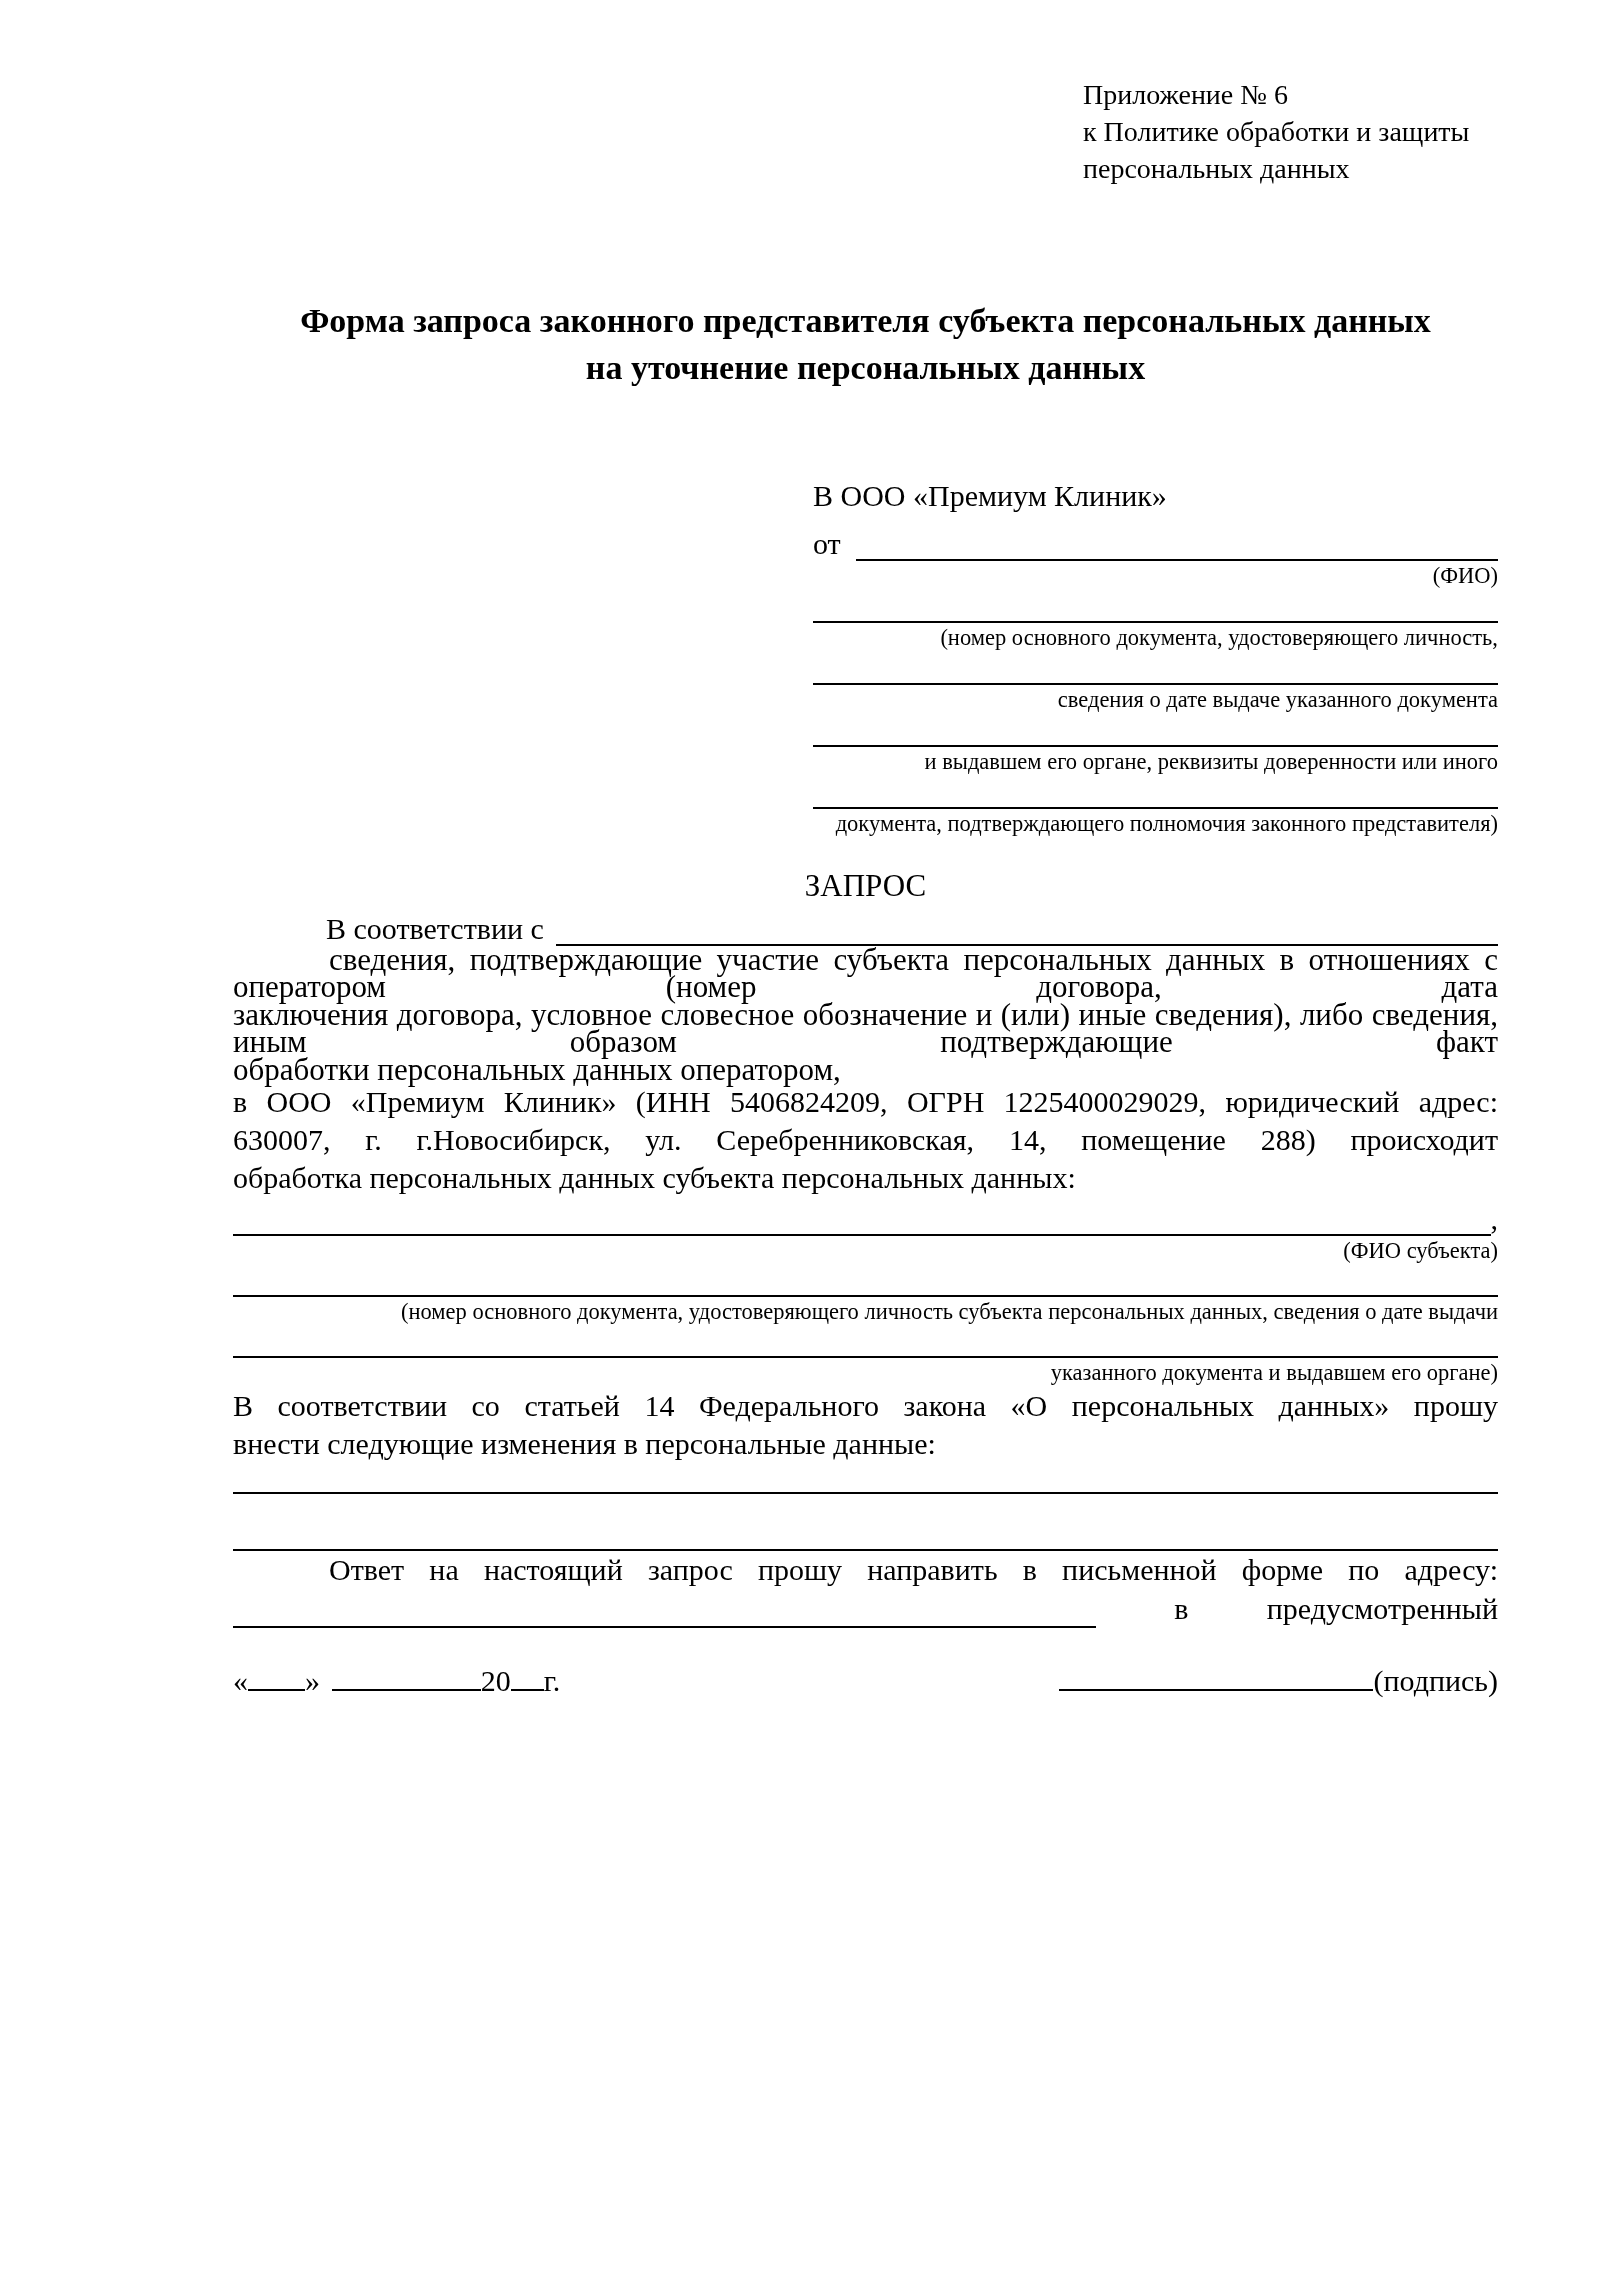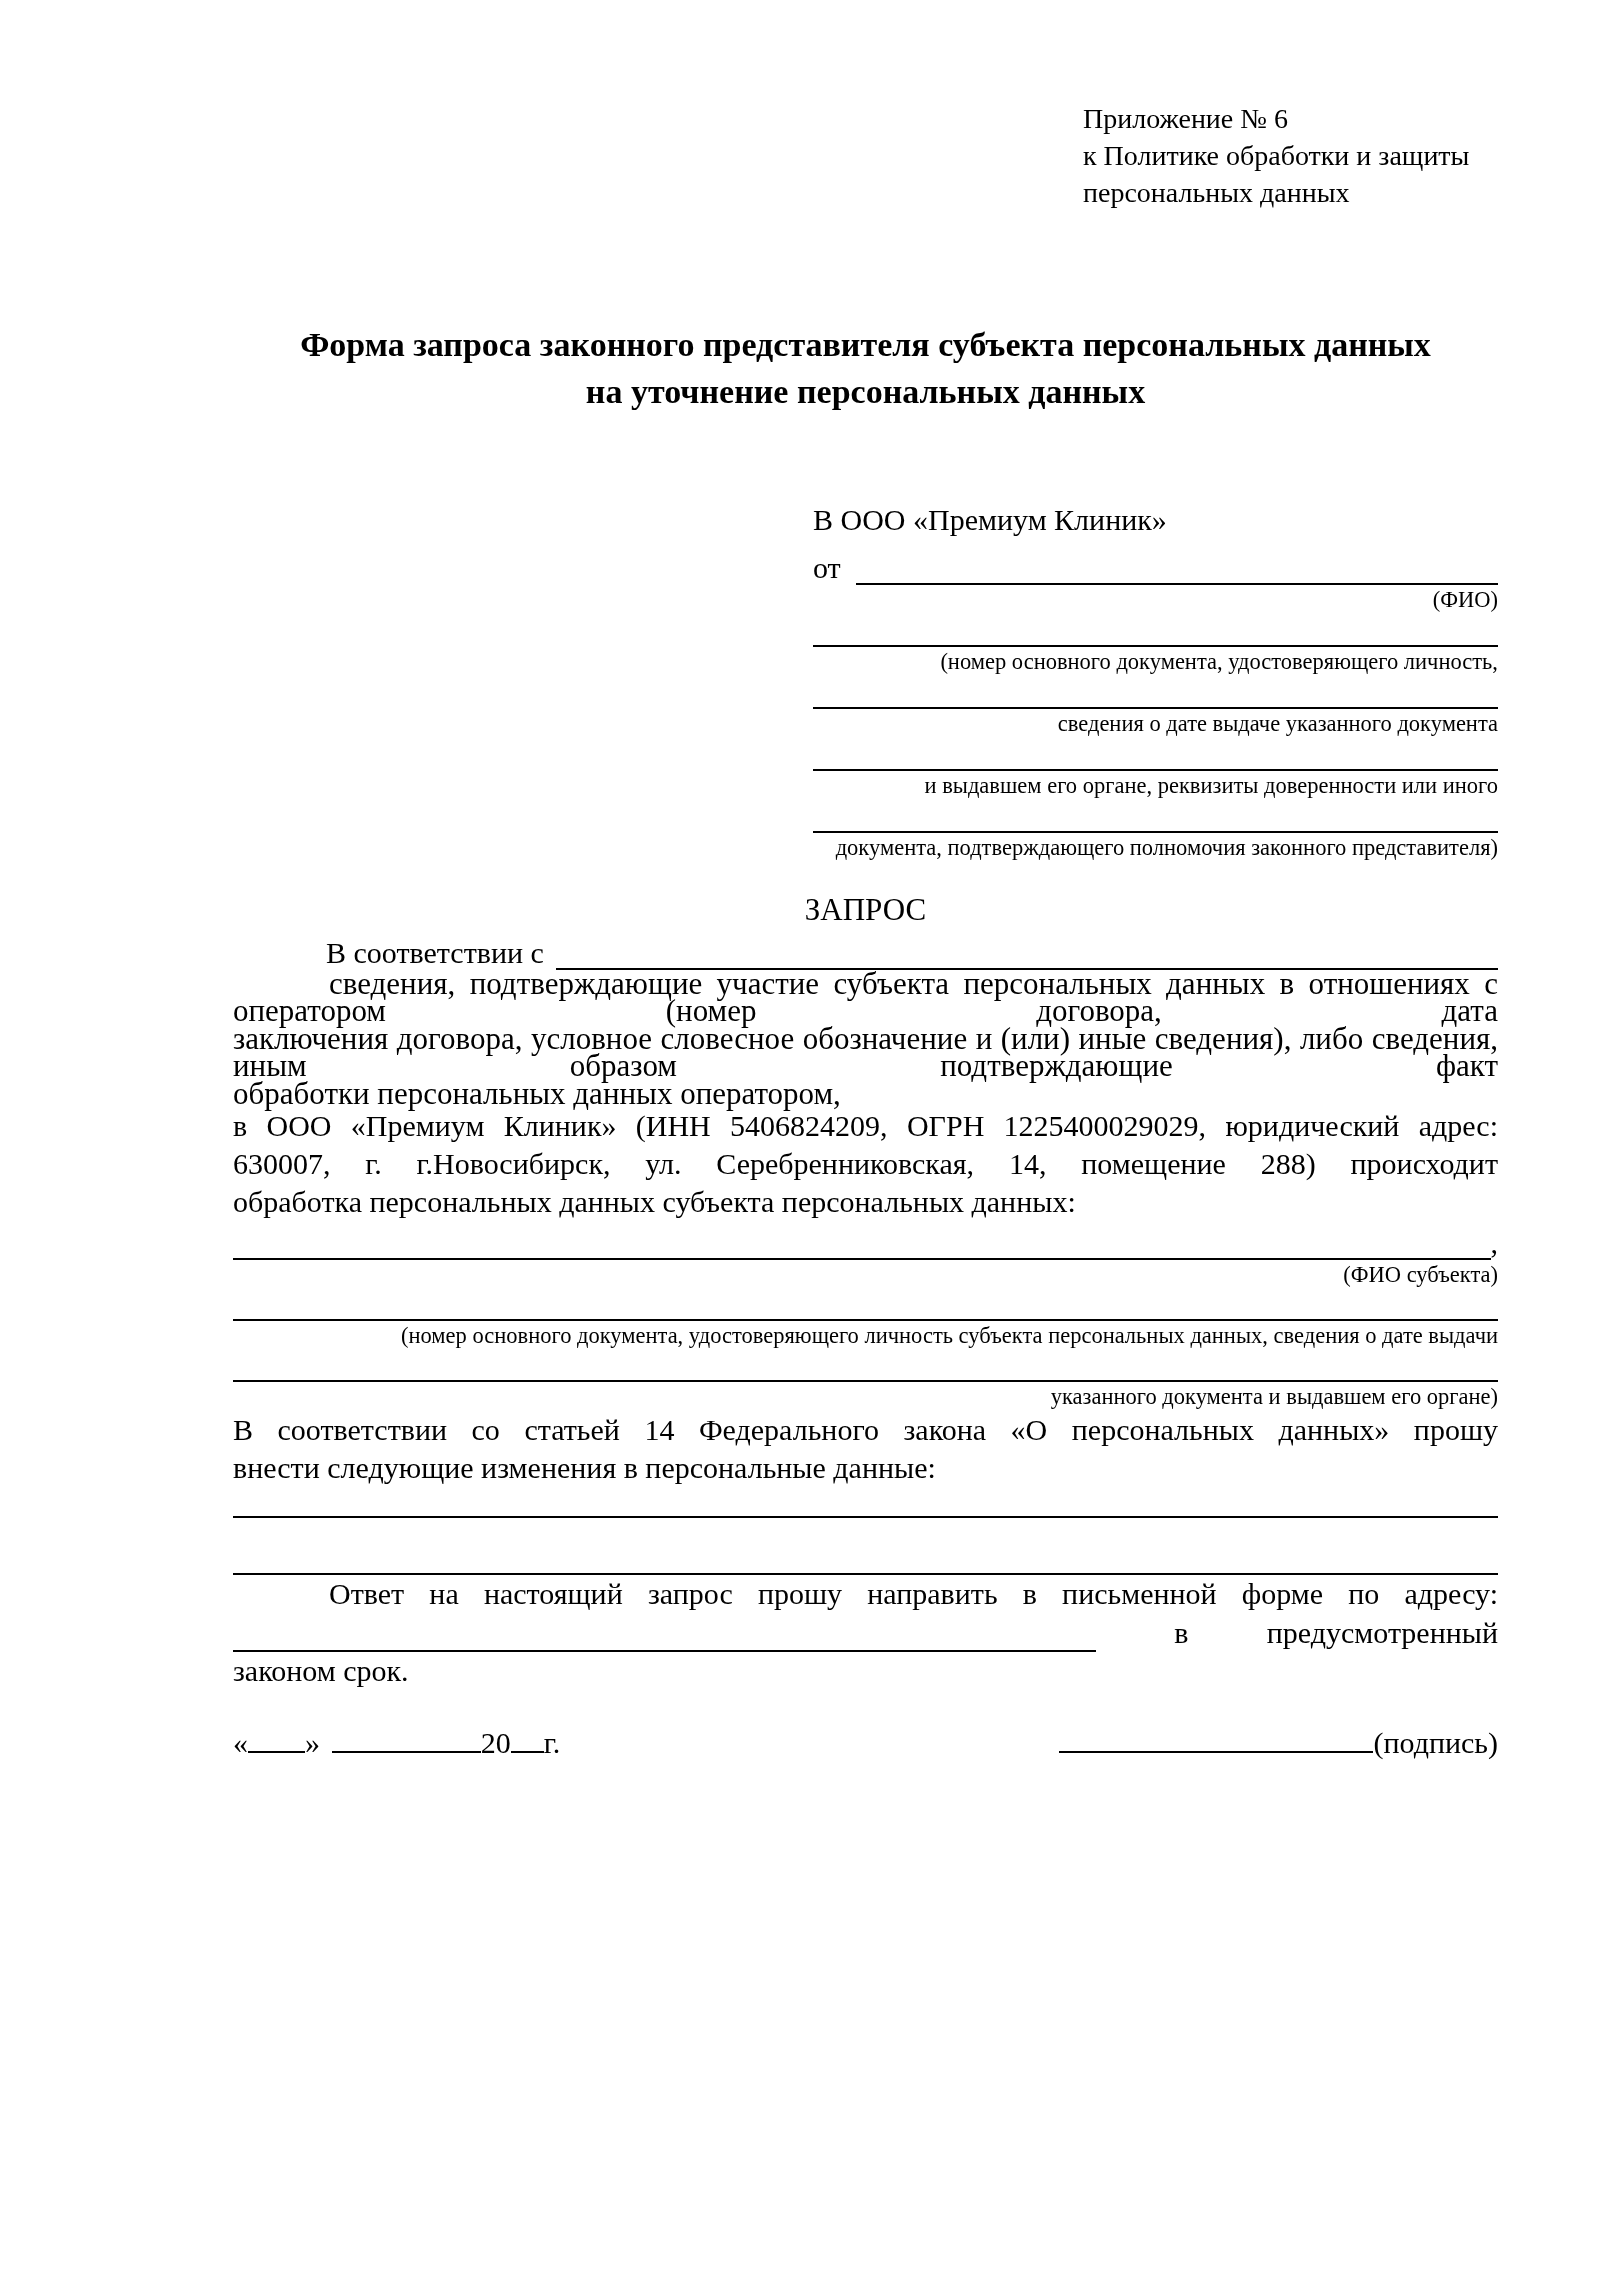"Приложение № 6" .page { padding: 100px 123px 0 233px -> 76px 123px 0 233px }
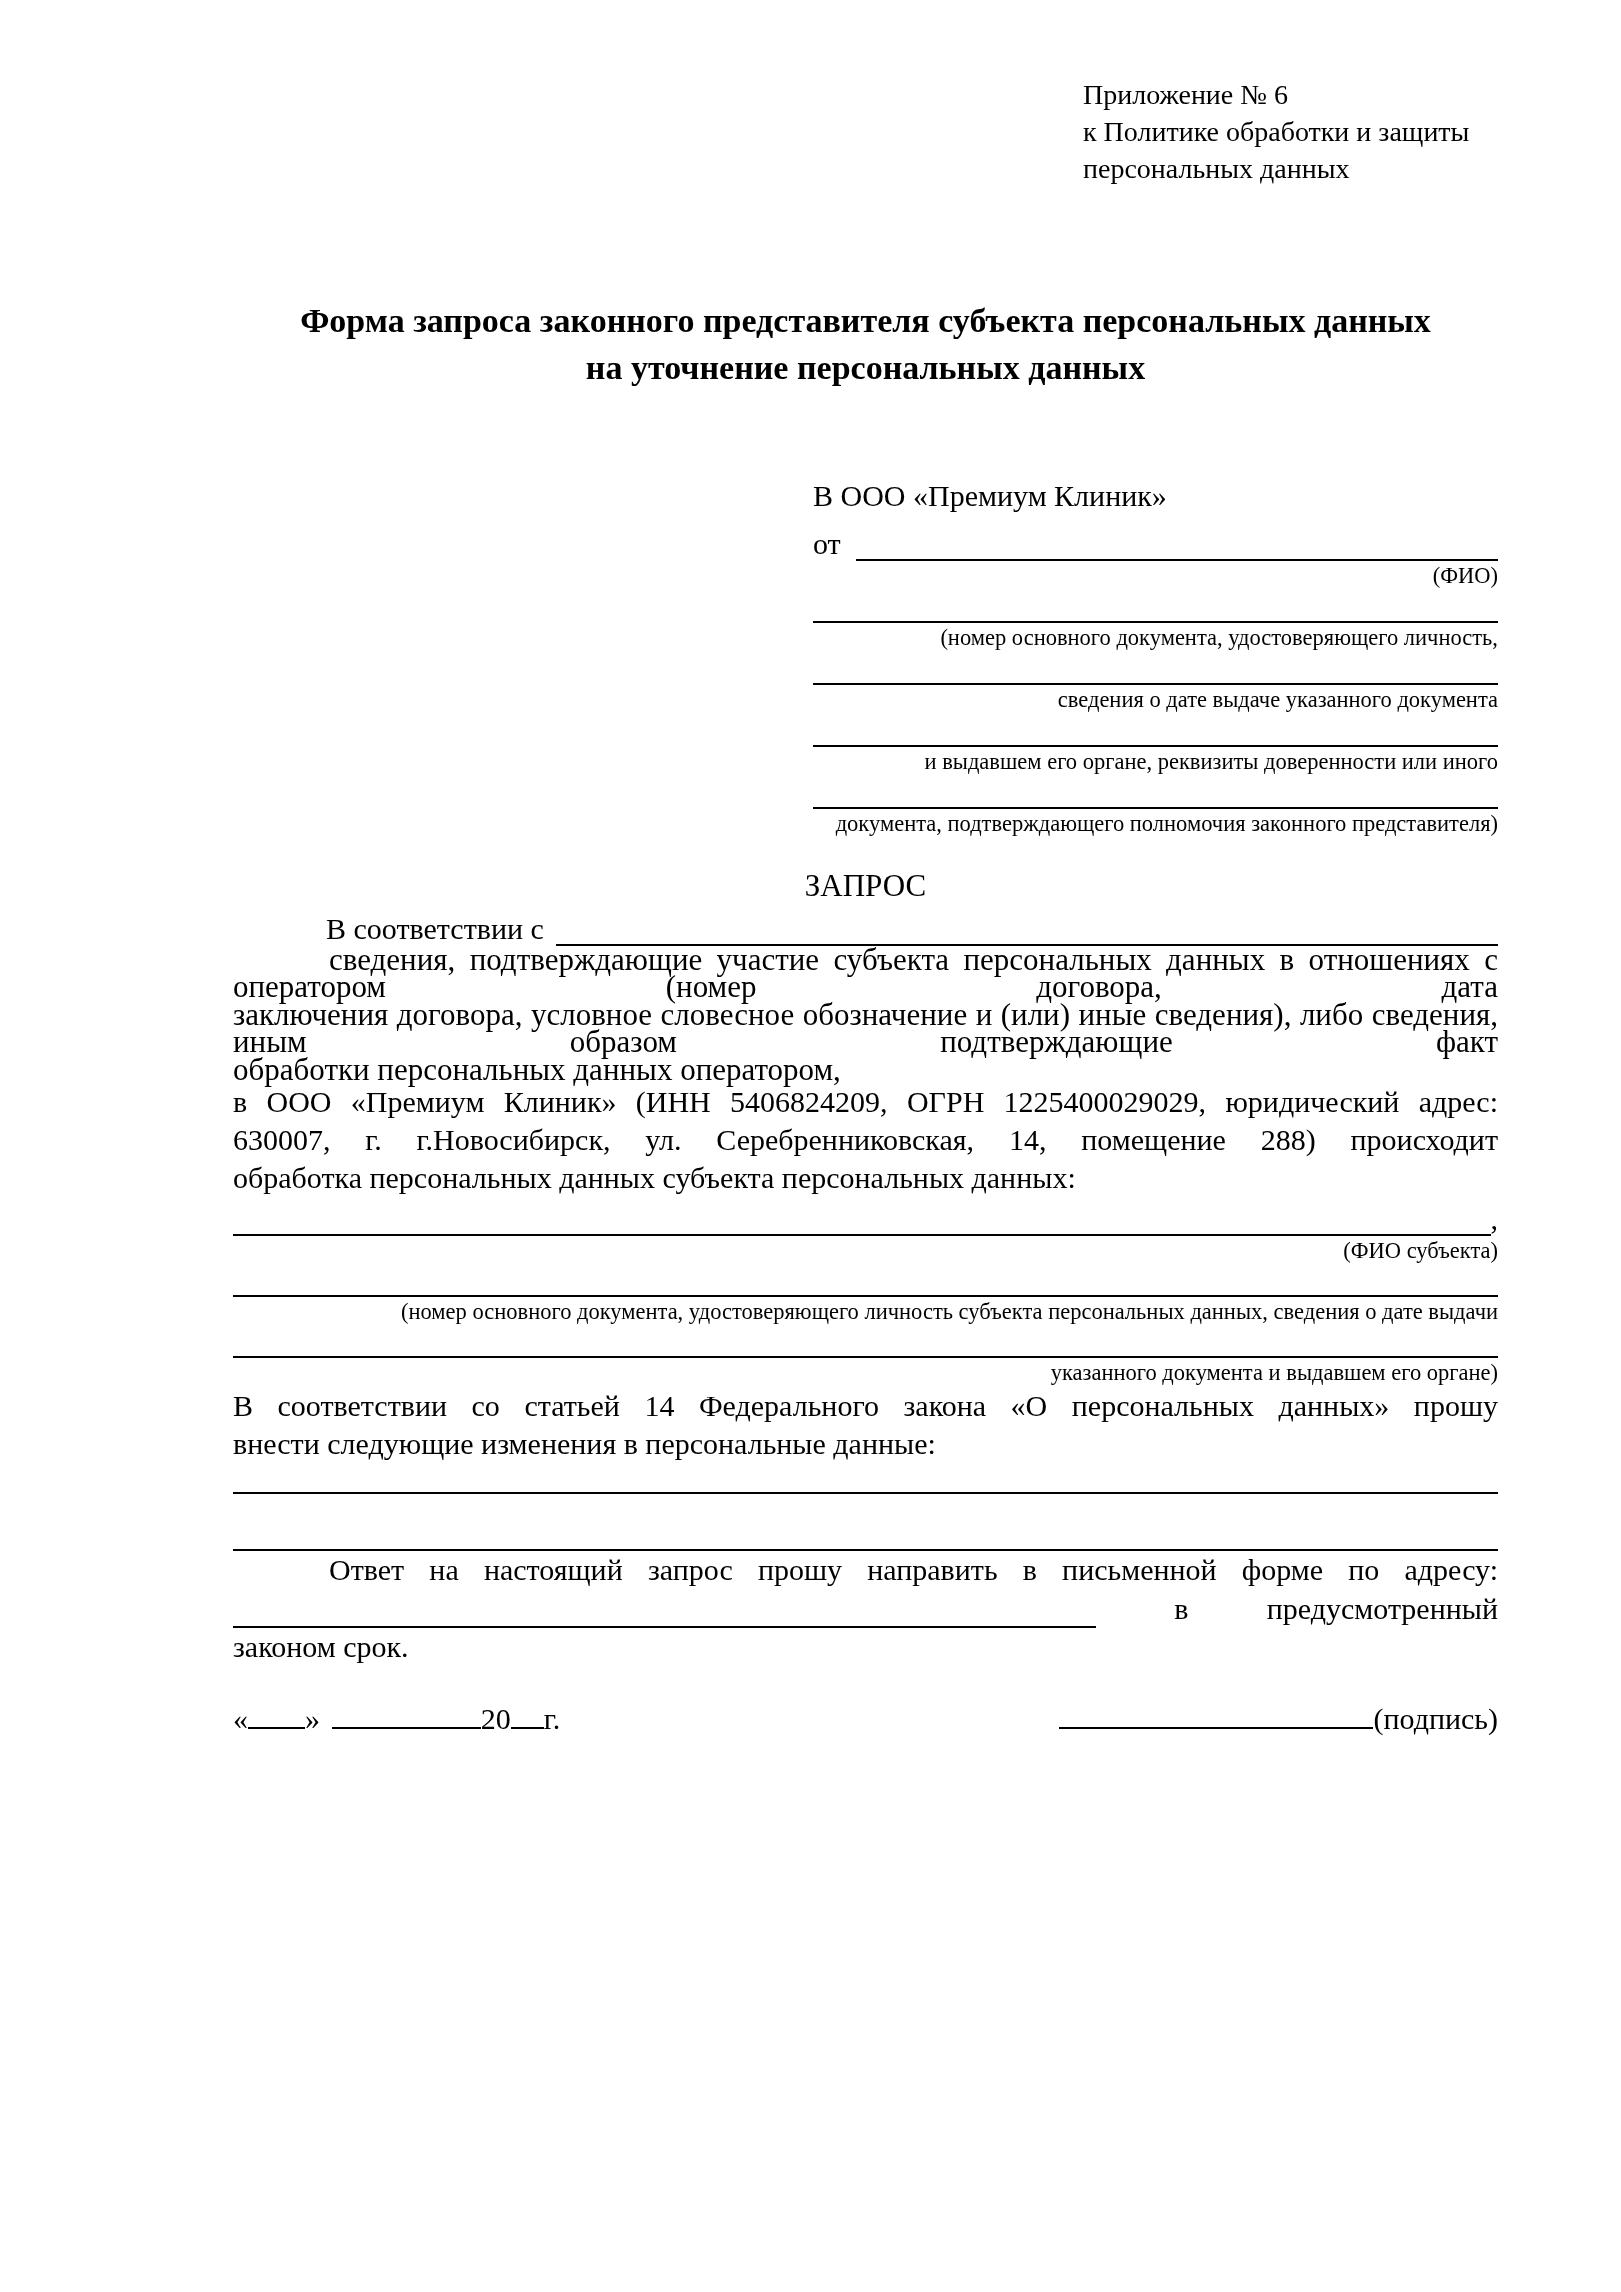"законом срок." div { html: <div>законом срок.</div> -> none }
